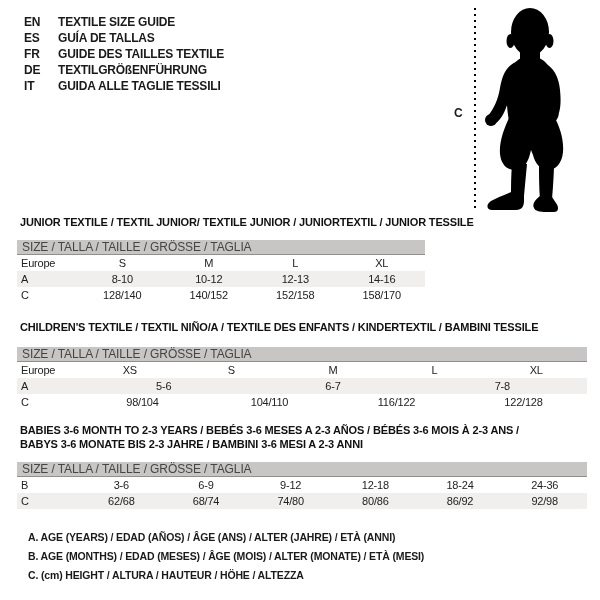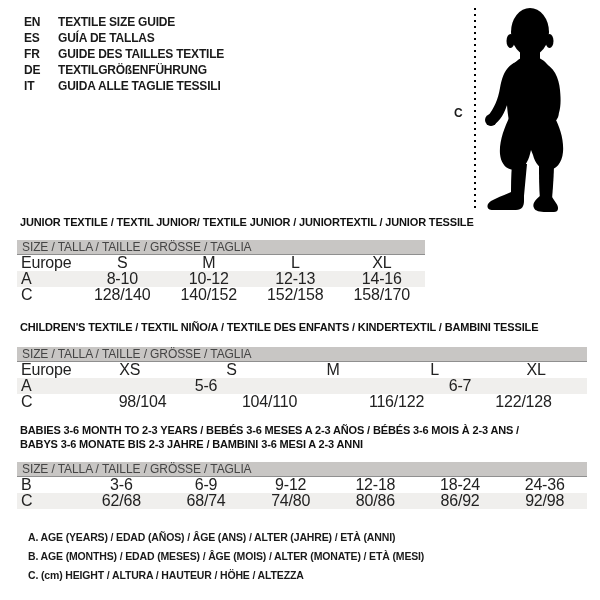"Europe" .trow { font-size: 16px -> 11px }
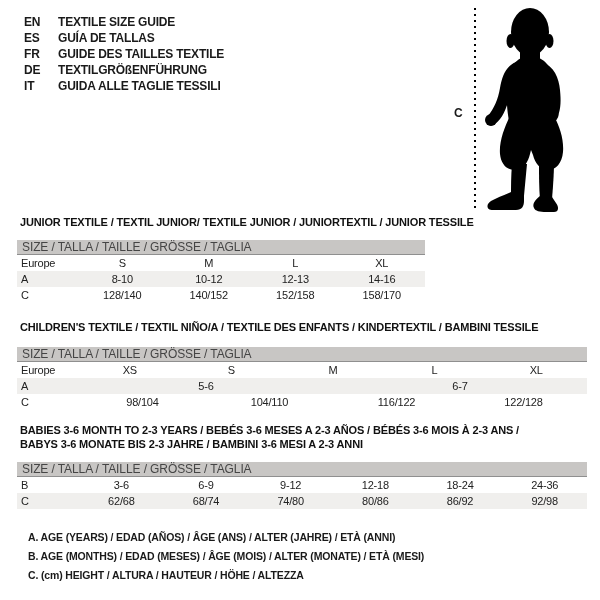"7-8" div.tcell { html: none -> <div>7-8</div> }
